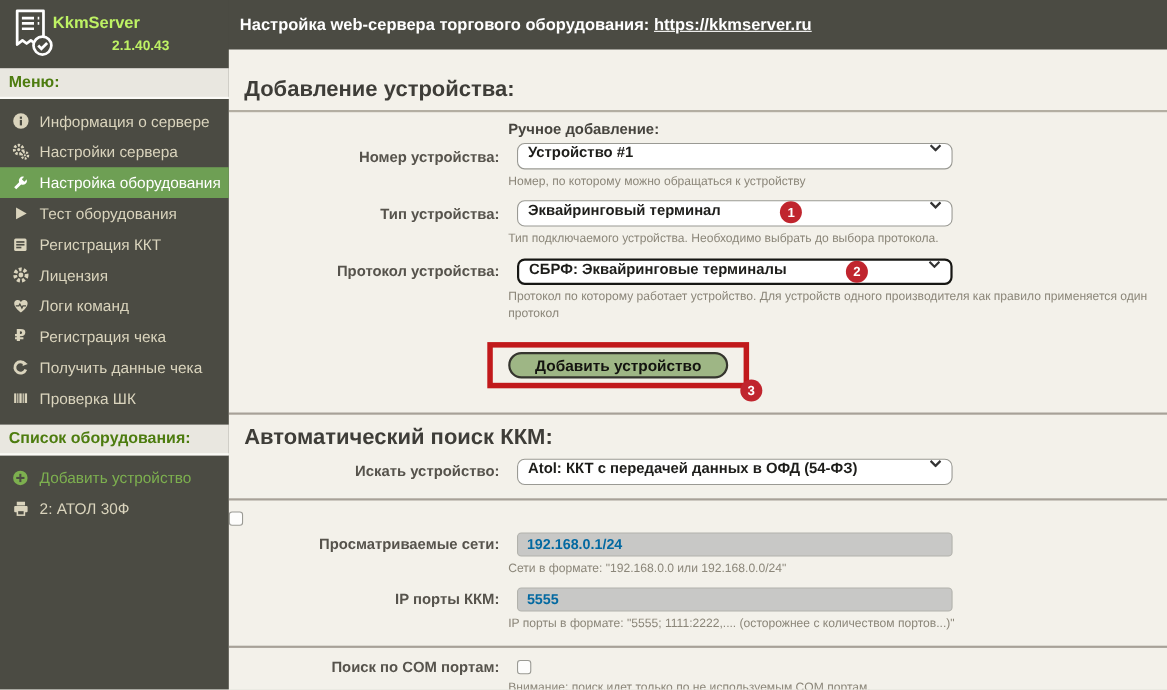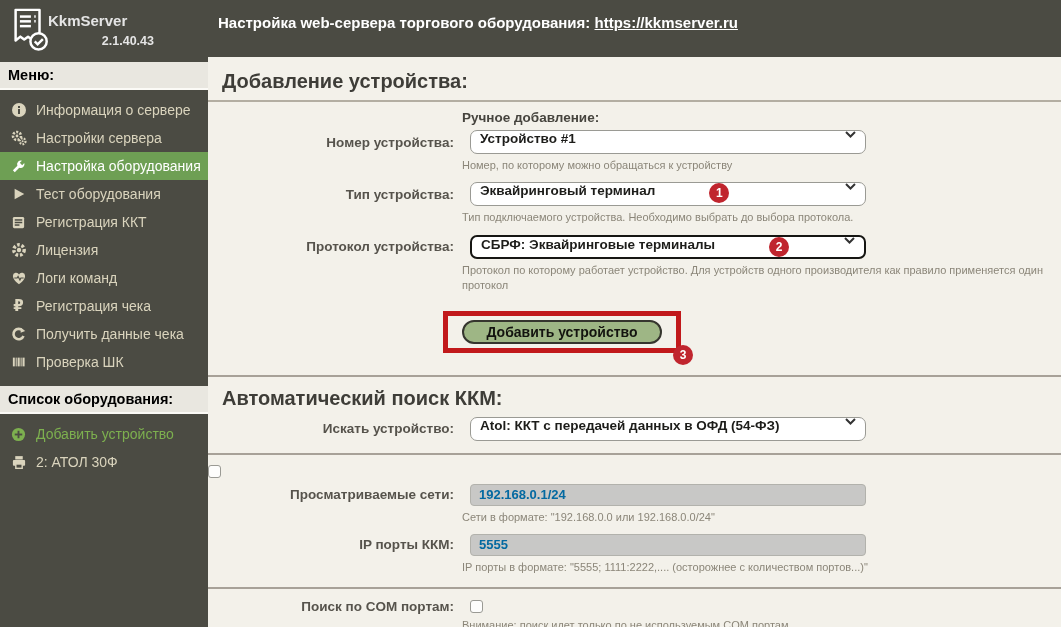"KkmServer" div.brand { color: #e5e5e5 -> #bef264 }
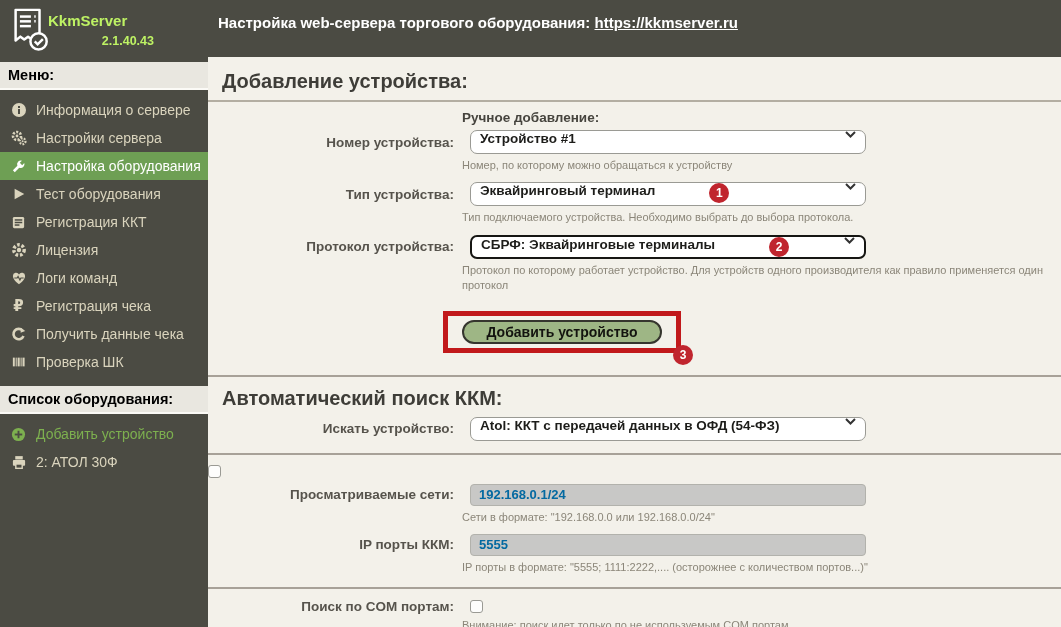"Настройка web-сервера торгового" .topbar { height: 57px -> 45px }
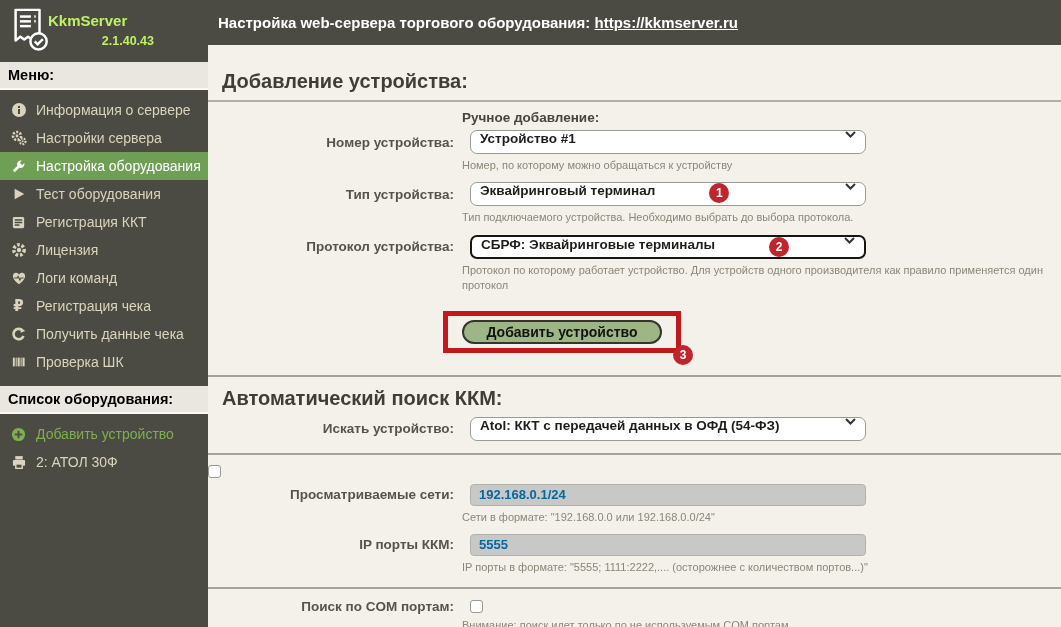"Меню:" .side-band { color: #000000 -> #4d7c0f }
